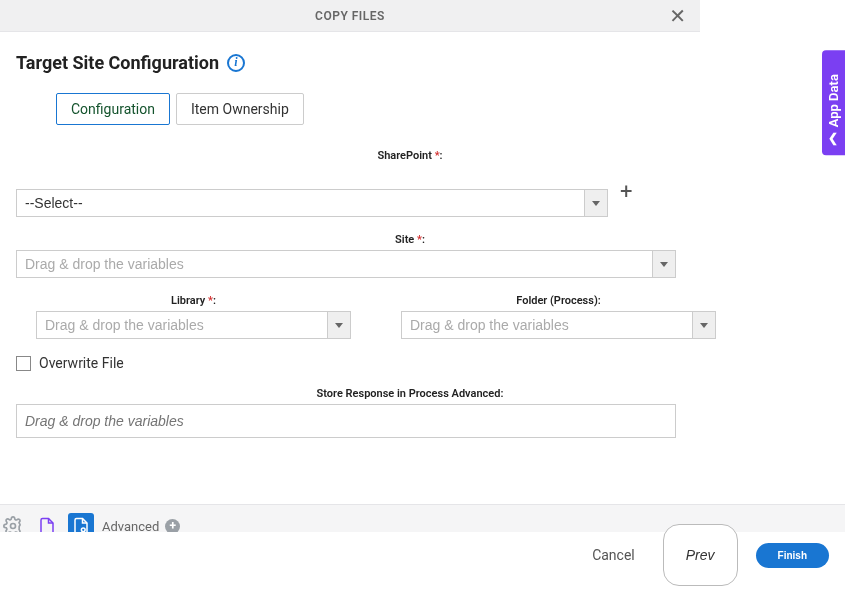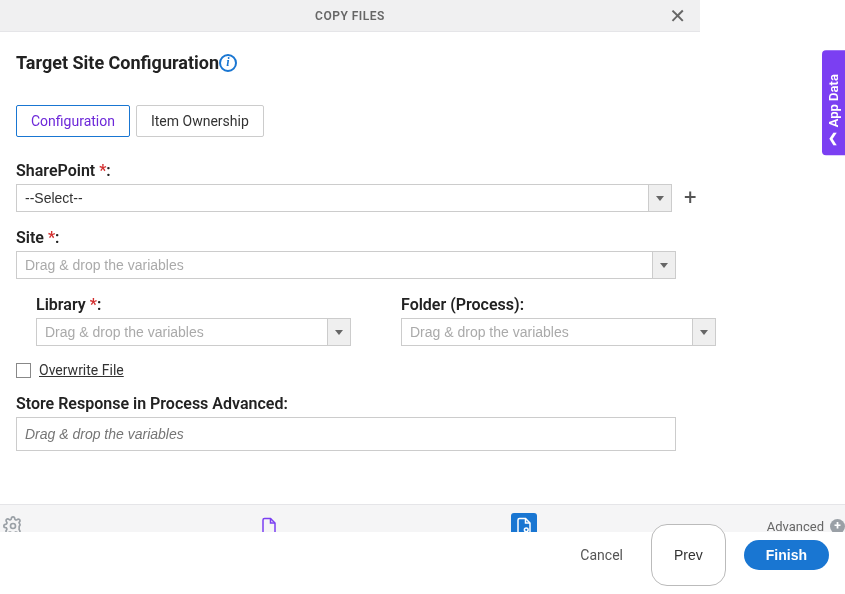"Target Site Configuration" .section-row { gap: 0 -> 8px; margin-bottom: 32px -> 20px }
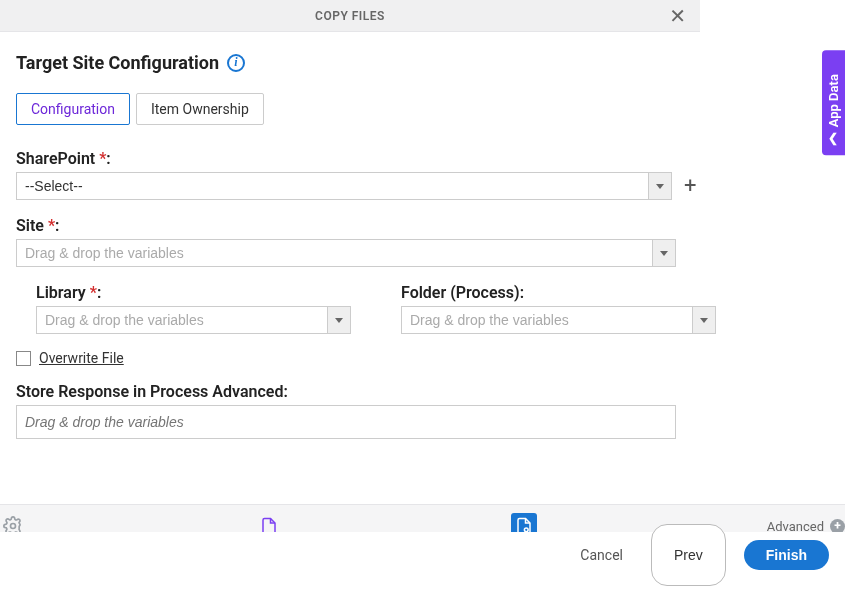"Configuration" .tab.active { color: #6d28d9 -> #14532d; margin-left: none -> 40px }
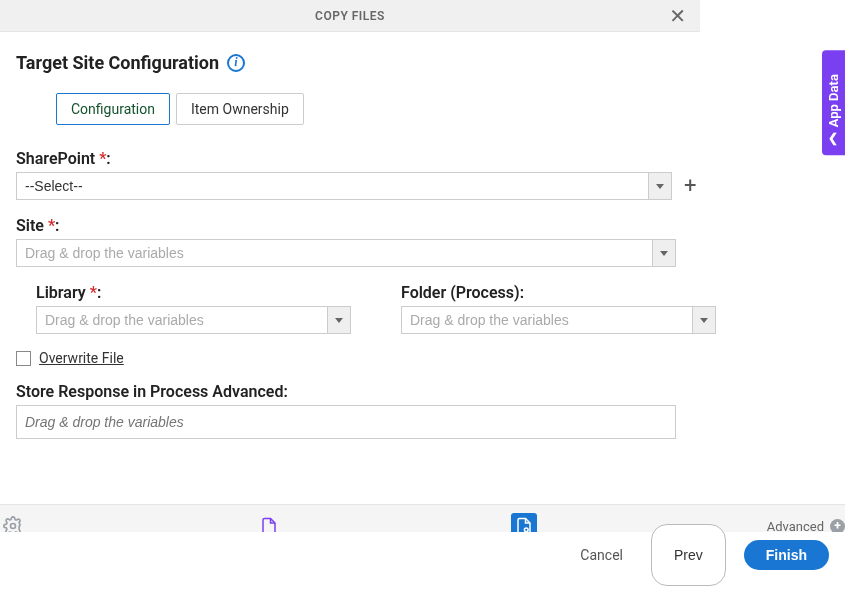"SharePoint *:" .label { font-size: 16px -> 11px; text-align: none -> center }
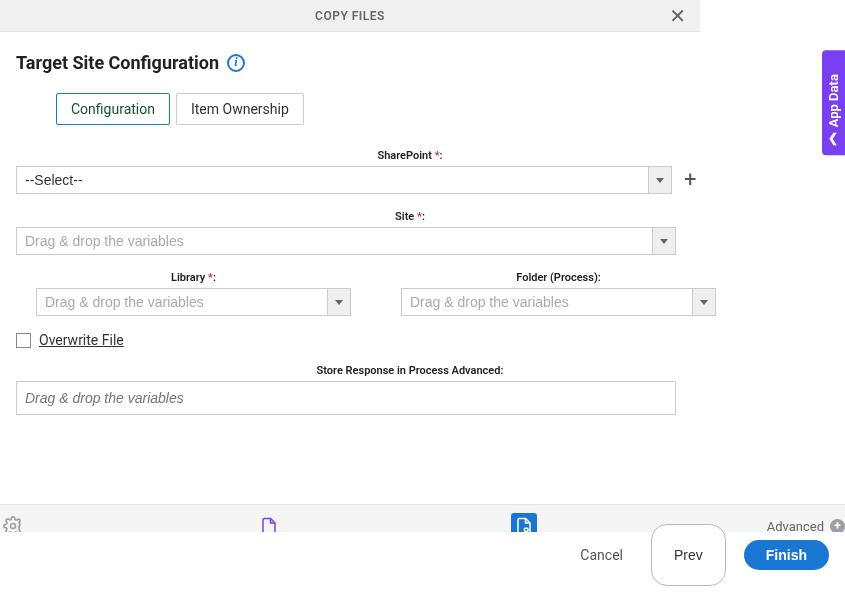"--Select--" div.combo { margin-top: none -> 23px; width: 656px -> 592px }
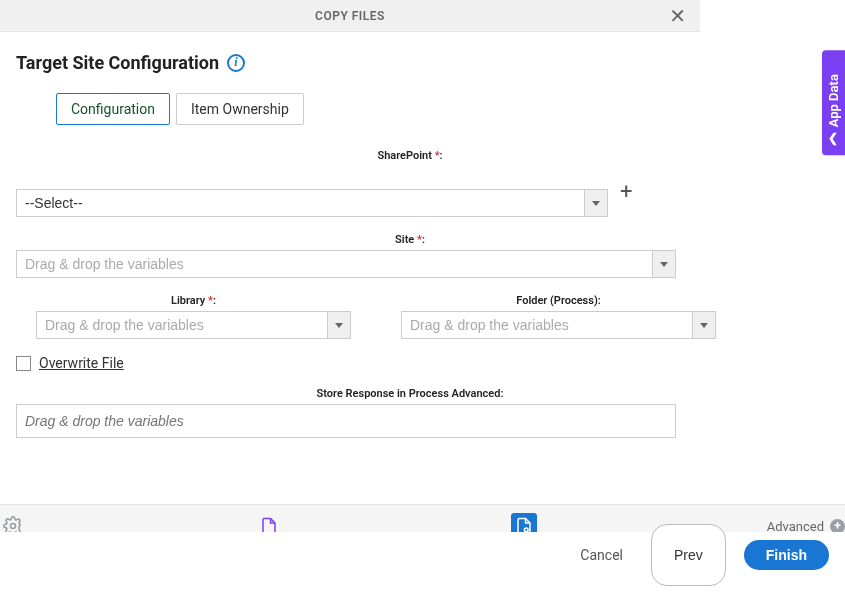"Overwrite File" .checkbox-row { text-decoration: underline -> none }
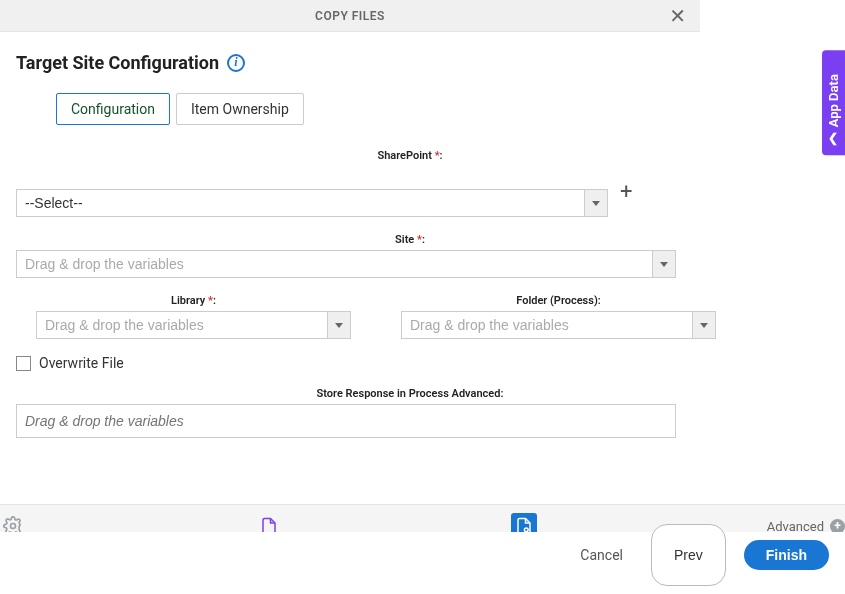"Advanced" .toolbar { justify-content: space-between -> flex-start }
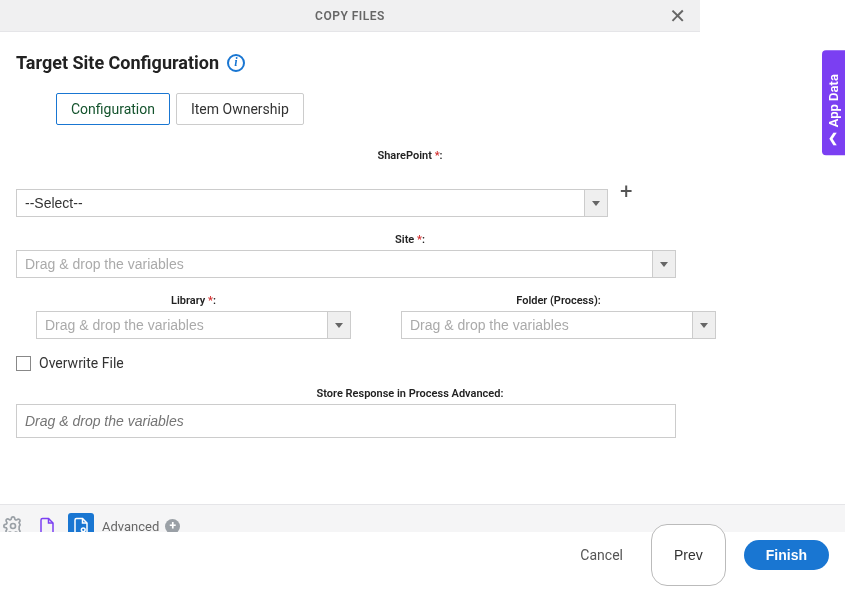"Prev" .btn-outline { font-style: none -> italic }
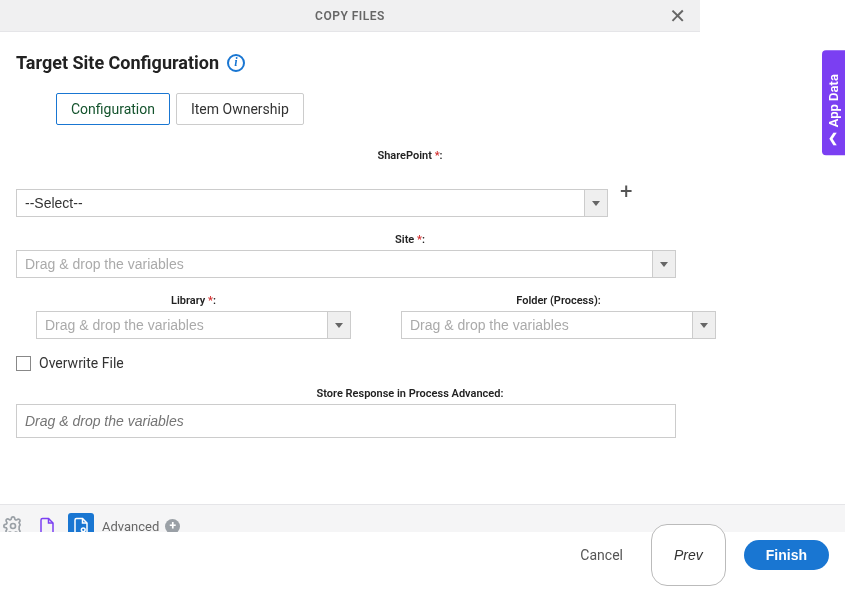"Finish" .btn-primary { font-size: 14px -> 10px }
